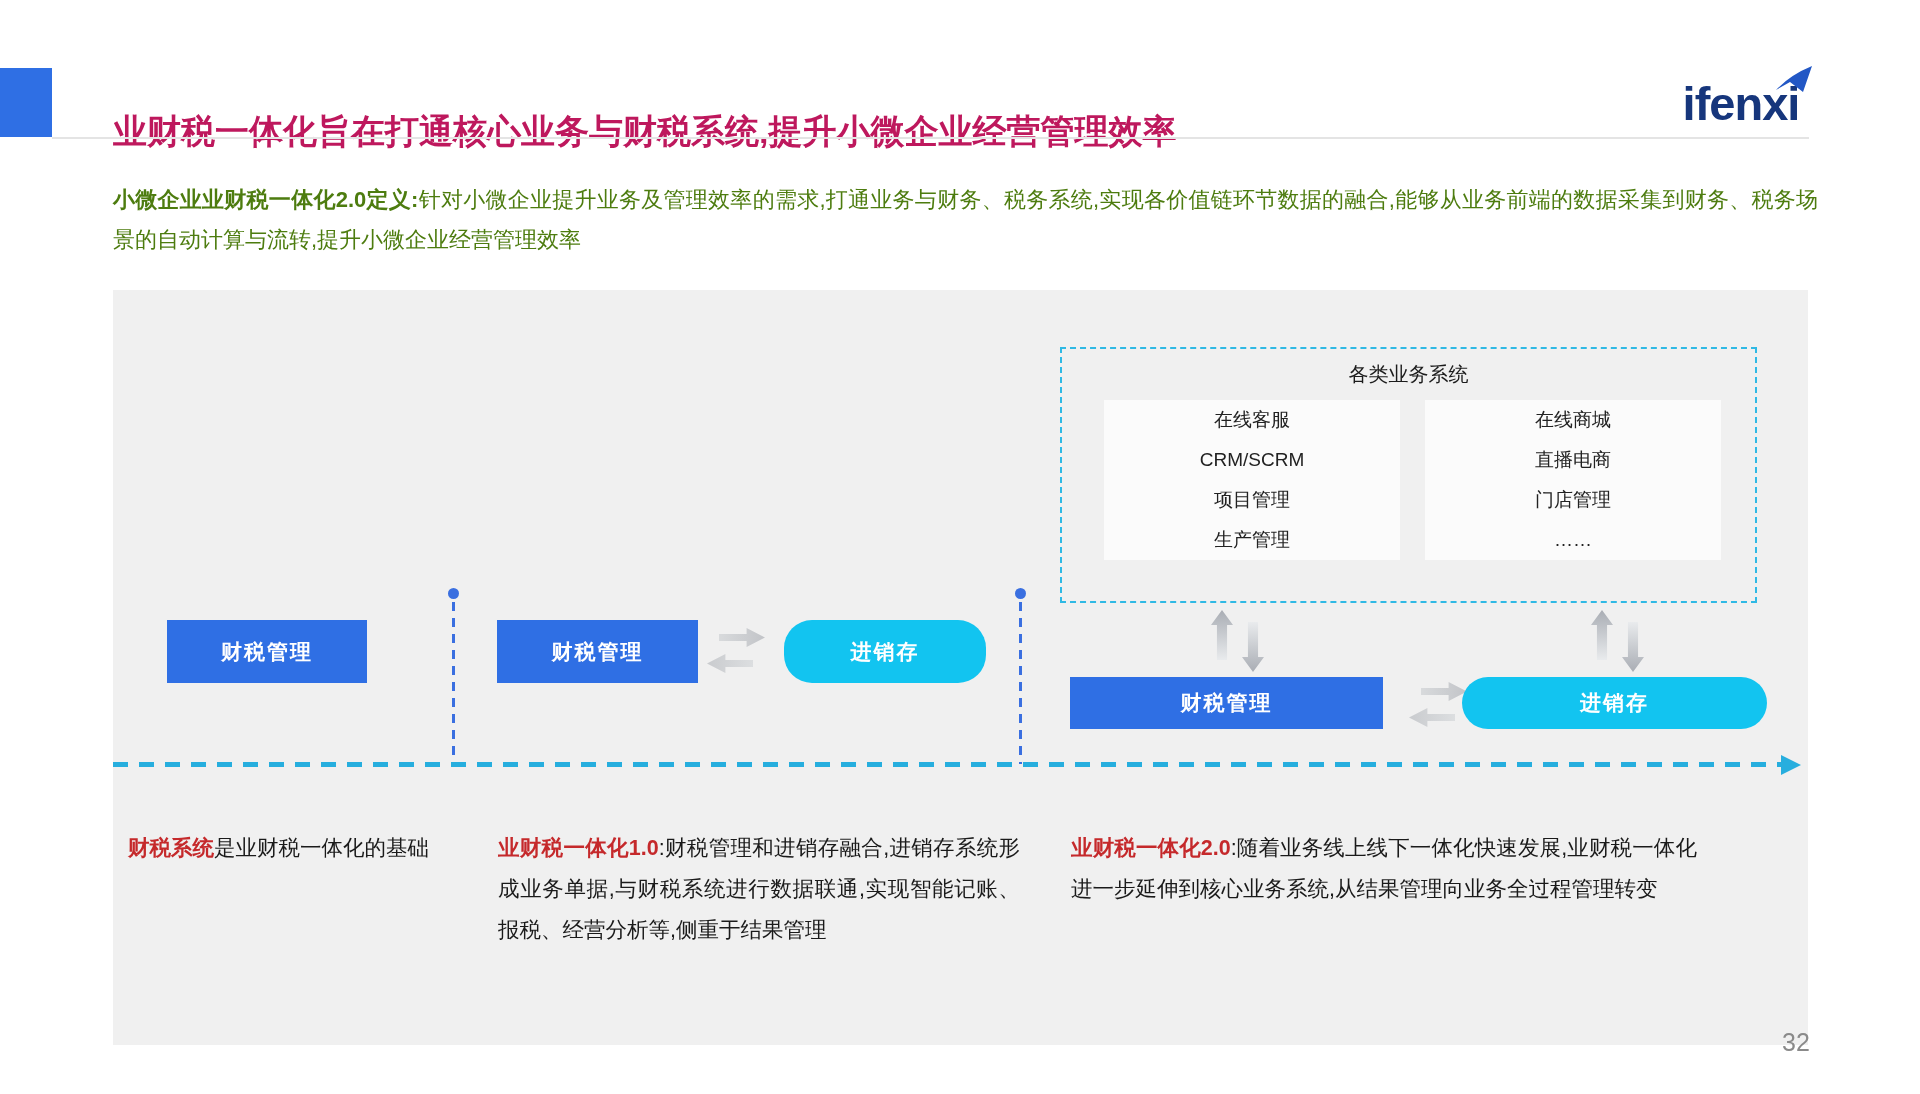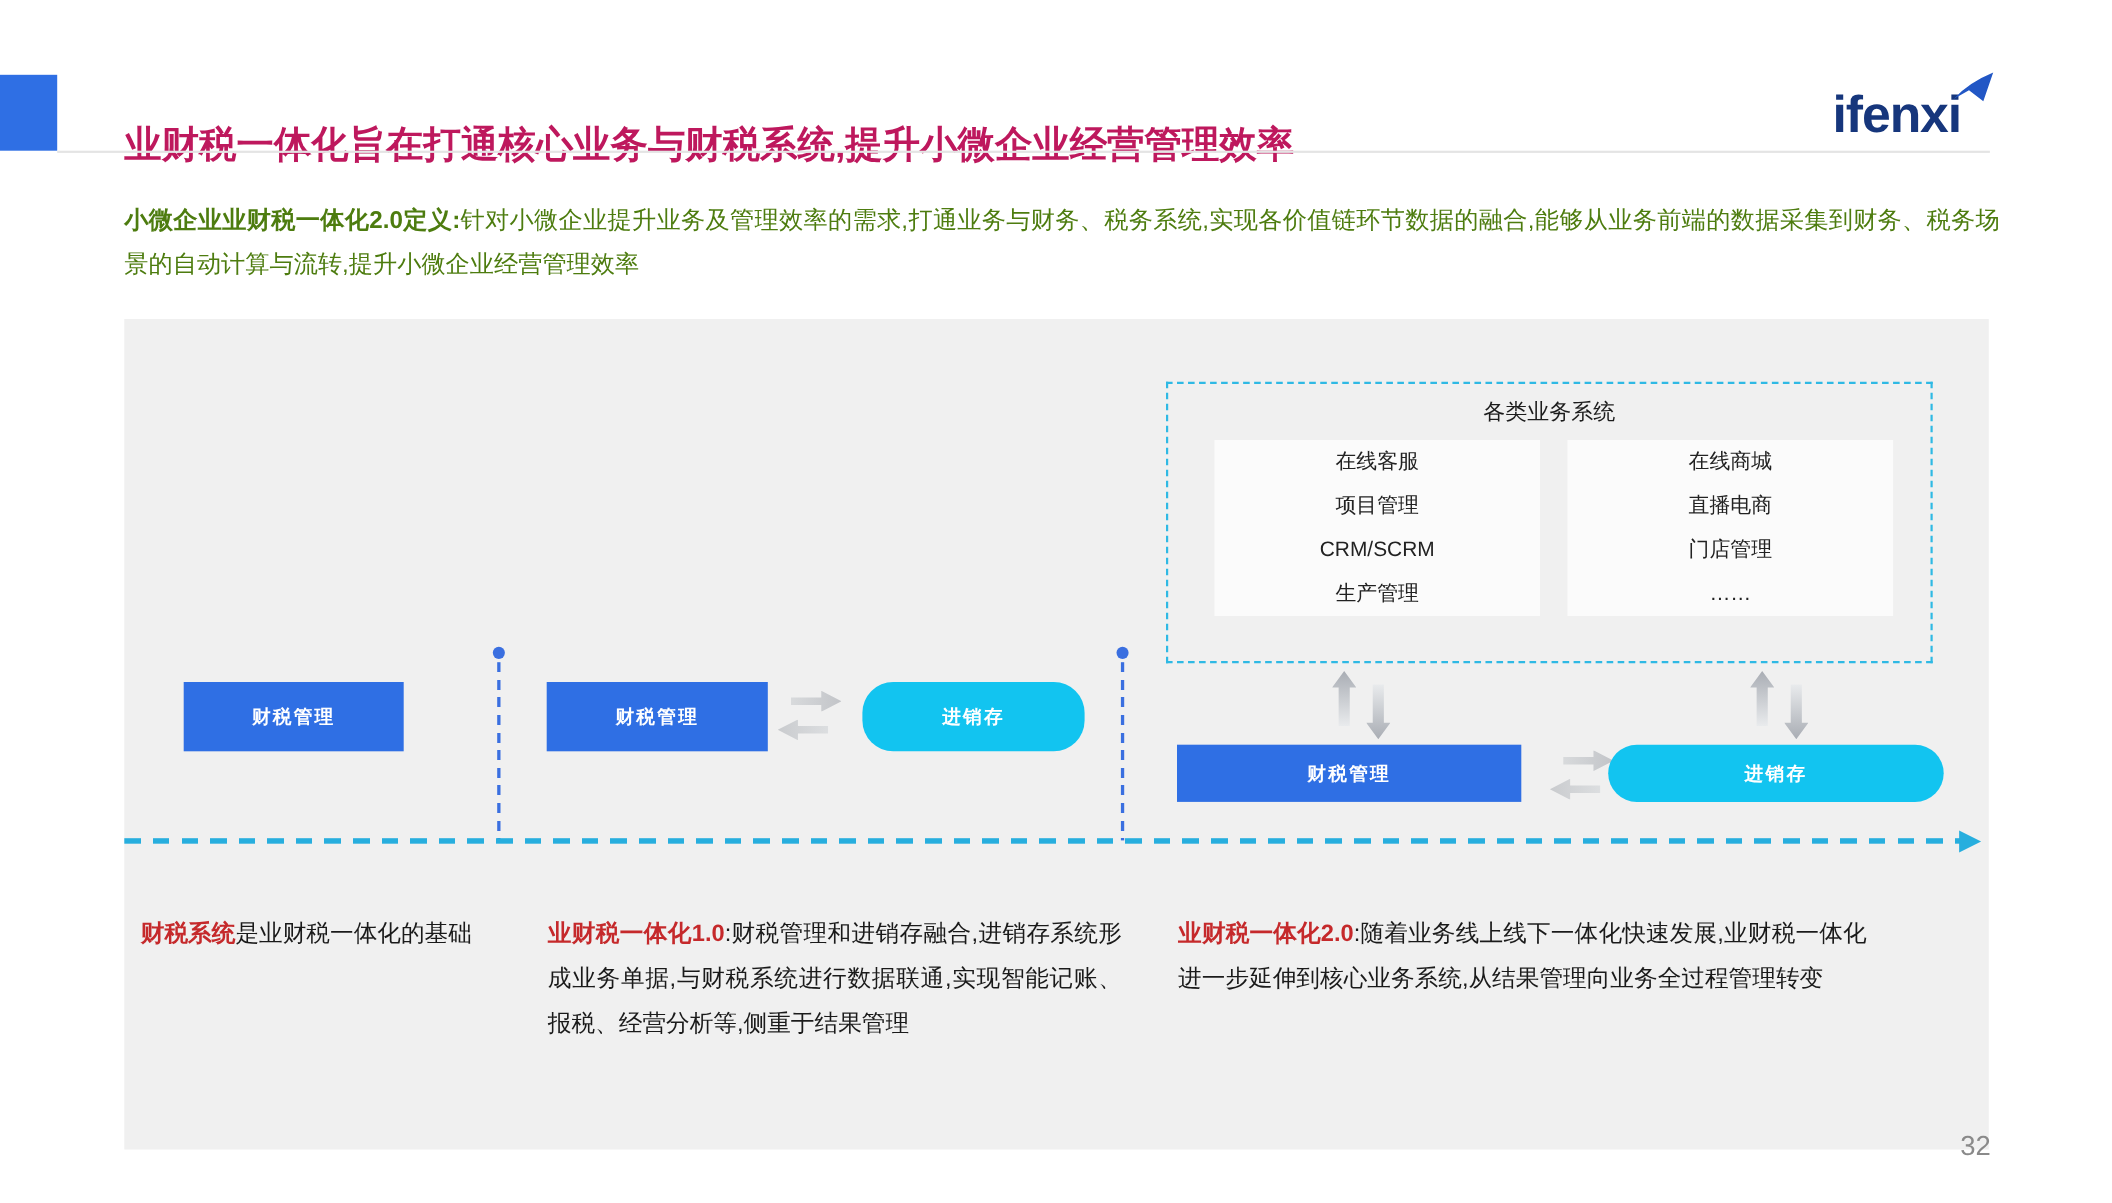"ifenxi" .logo { text-align: none -> center }
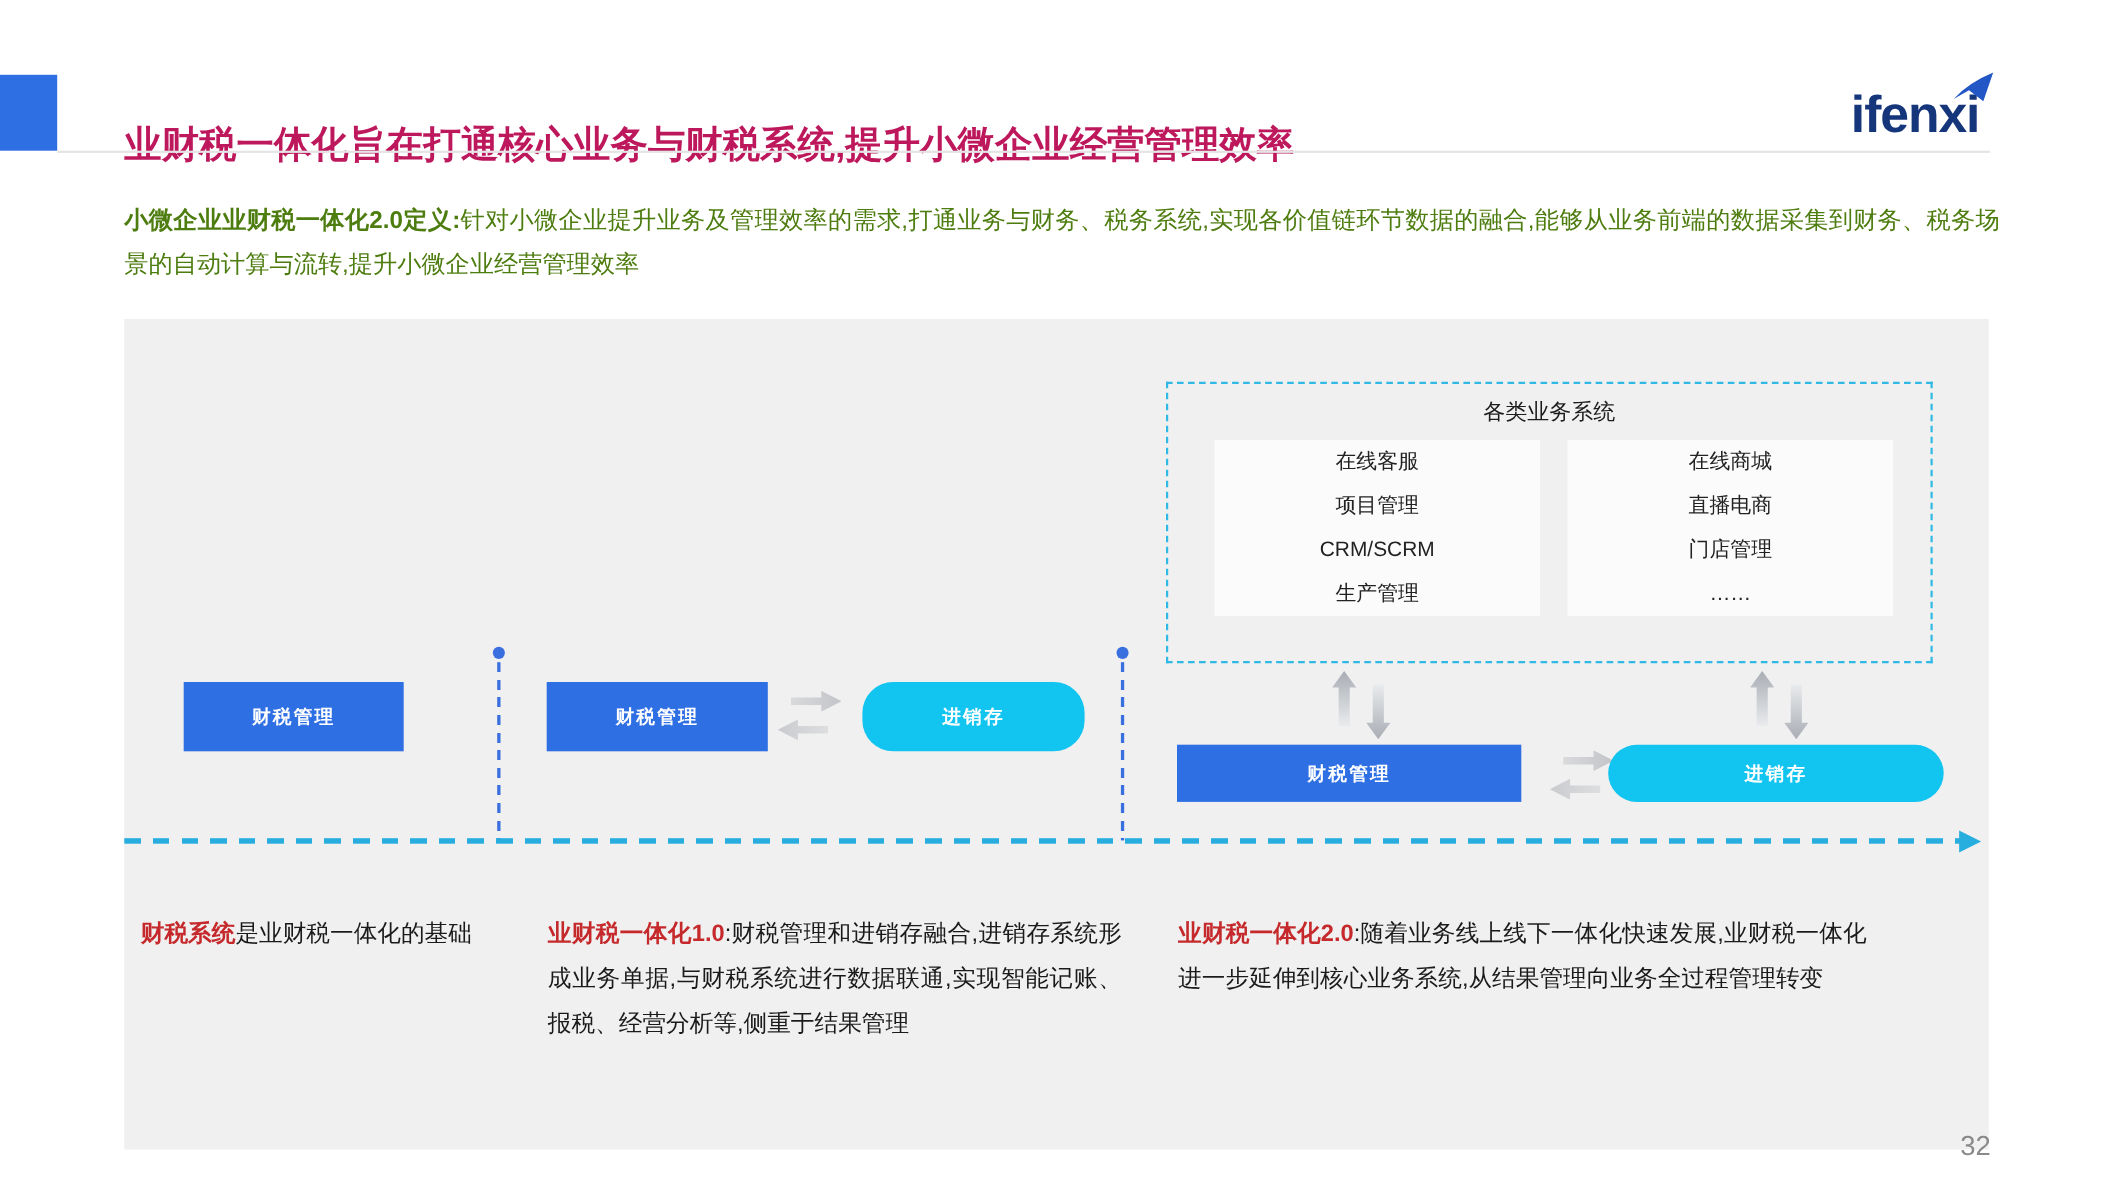"项目管理" div.biz-item { order: before "CRM/SCRM" -> after "CRM/SCRM" }
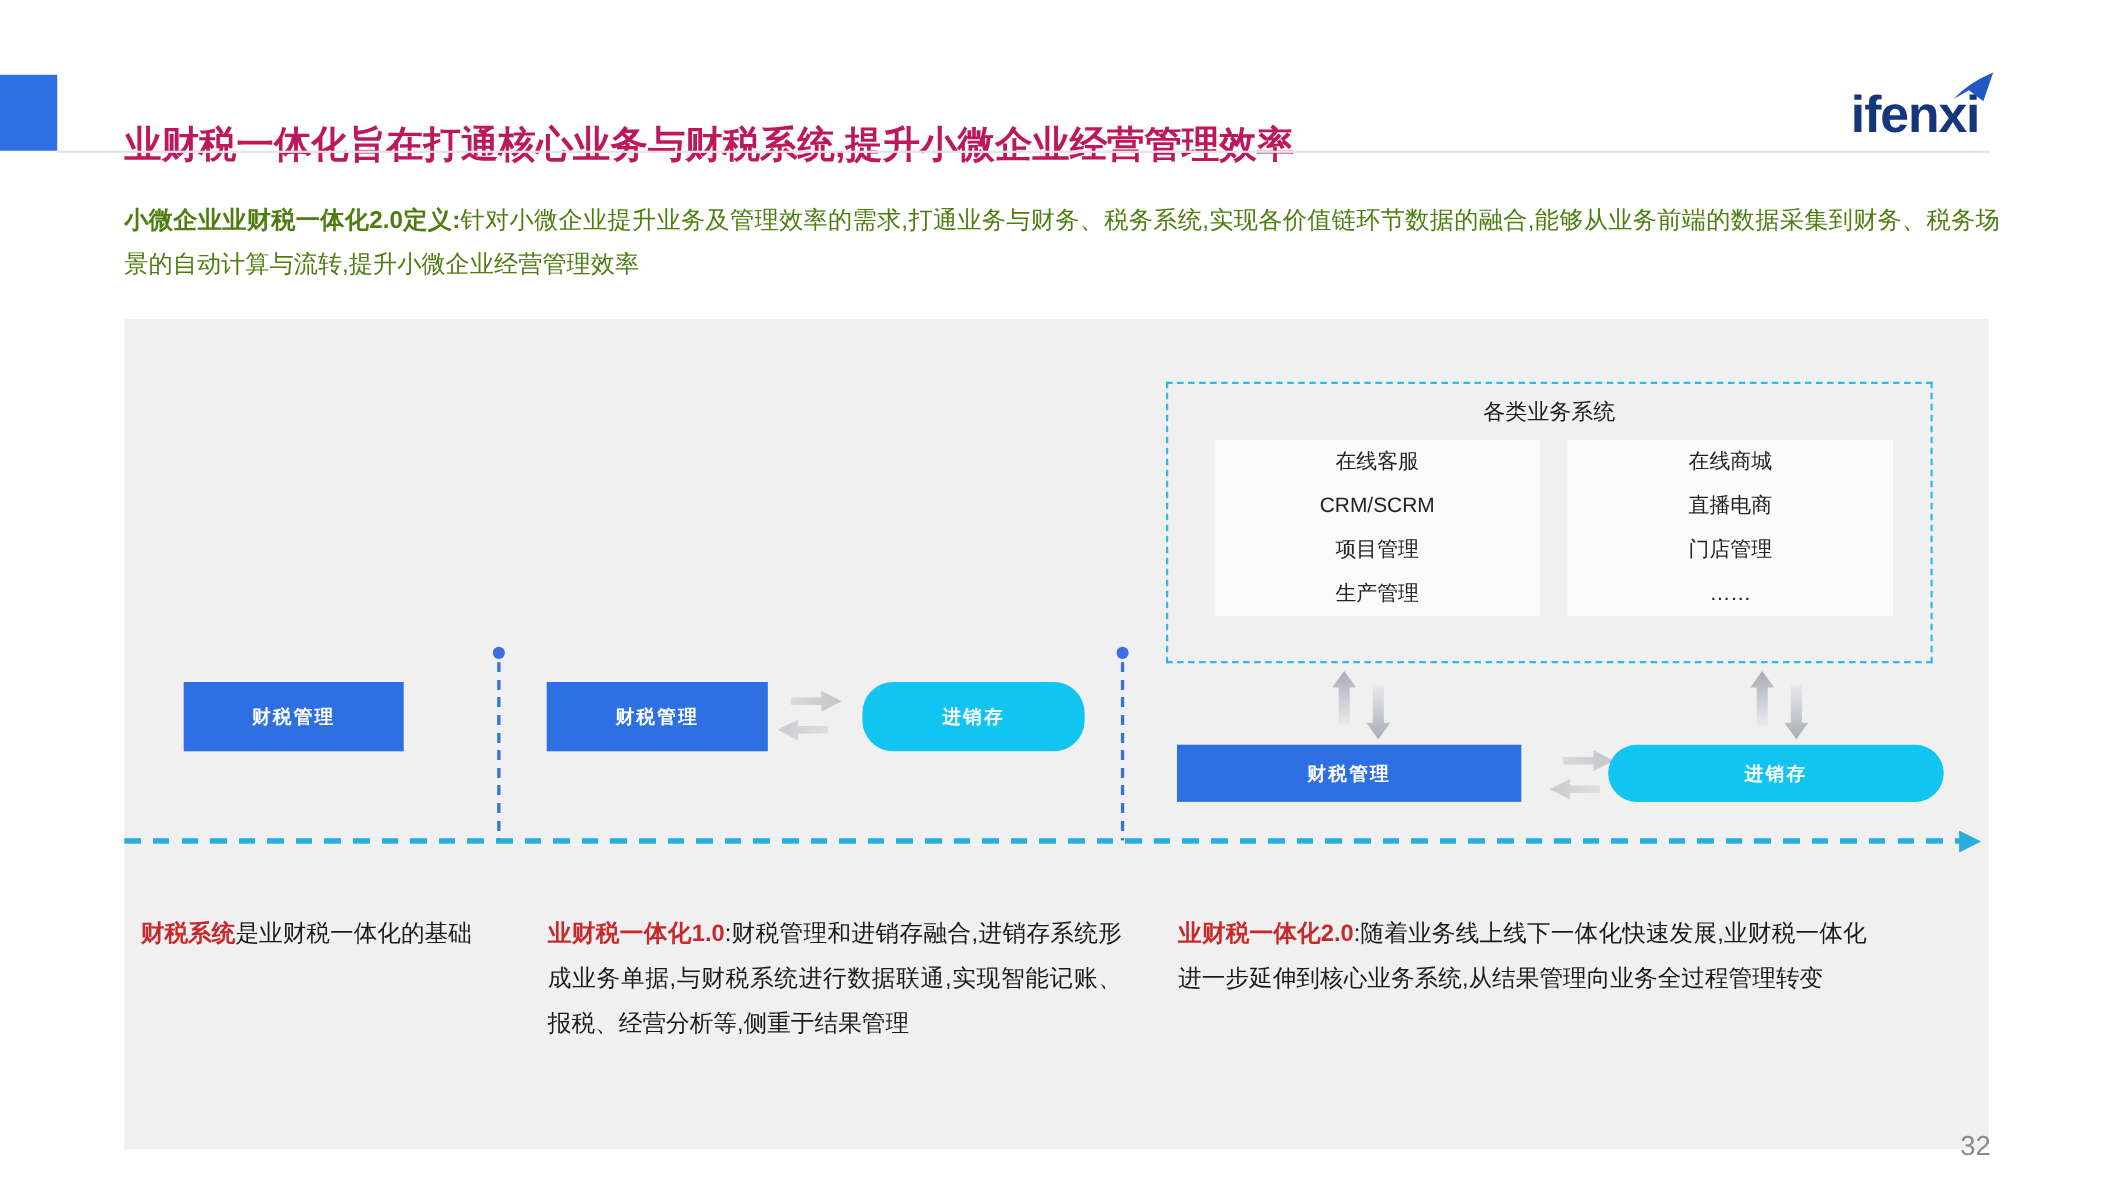"财税管理" .stage-box { font-size: 17px -> 21px }
